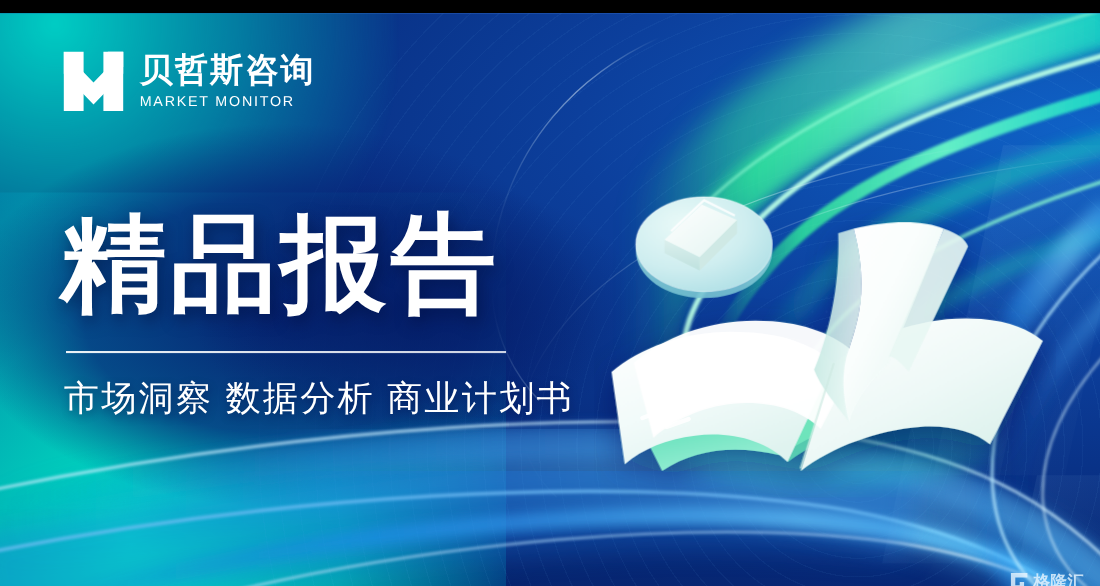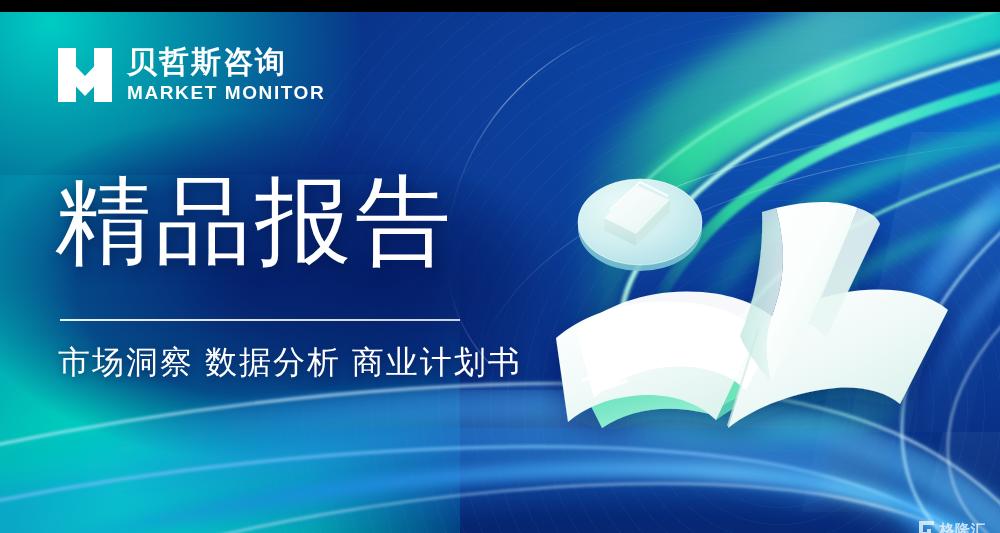"MARKET MONITOR" .logo-en { font-size: 19px -> 13px; font-weight: 700 -> 400 }
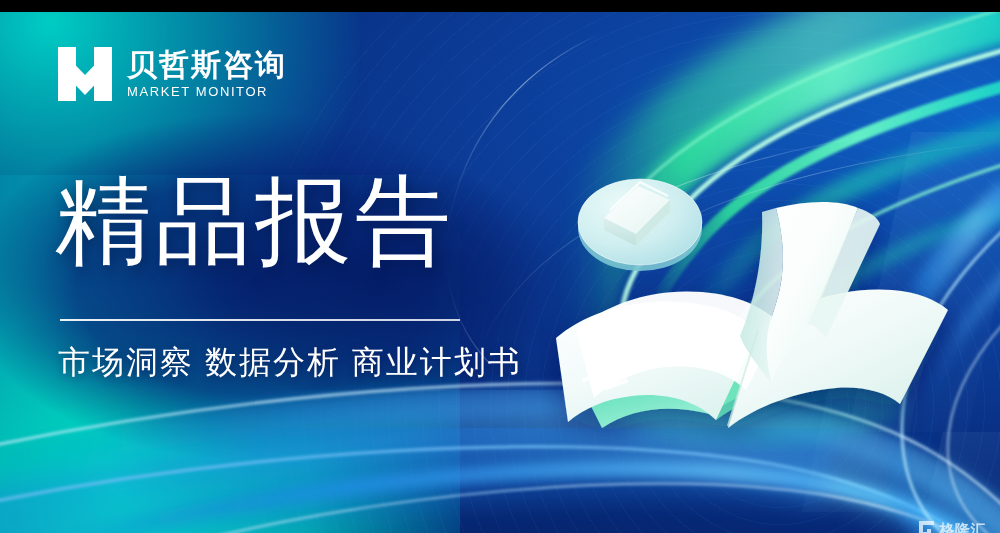"精品报告" .headline { font-weight: 400 -> 700; top: 159px -> 179px }
